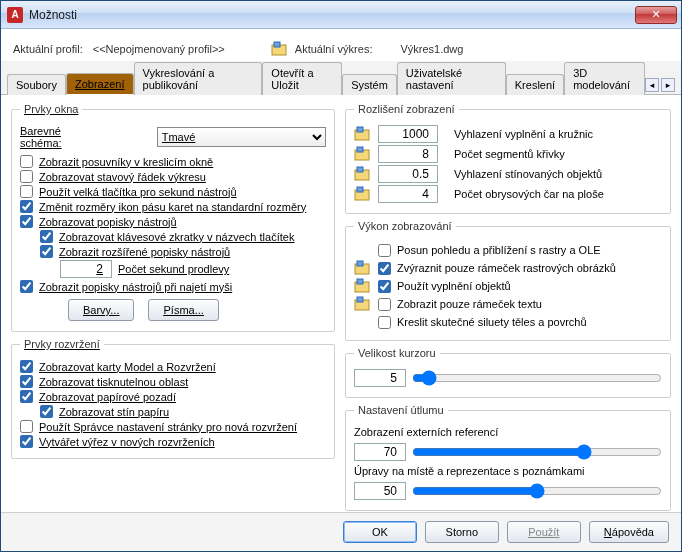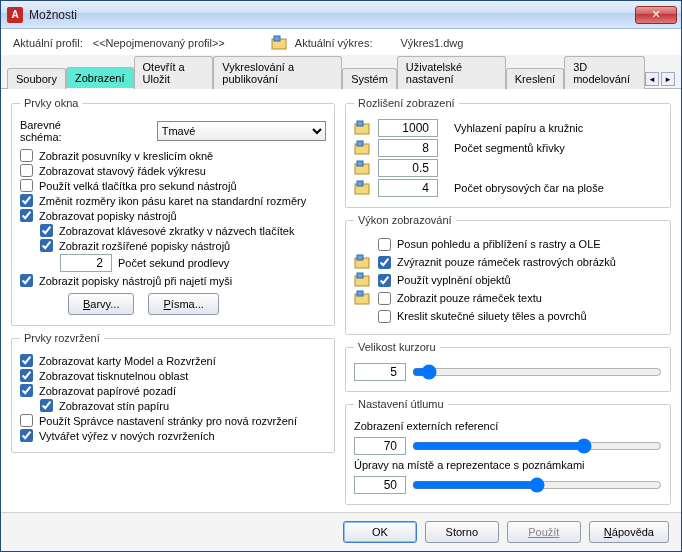"Aktuální profil:" .toprow { padding: 6px 10px 4px 12px -> 12px 10px 4px 12px }
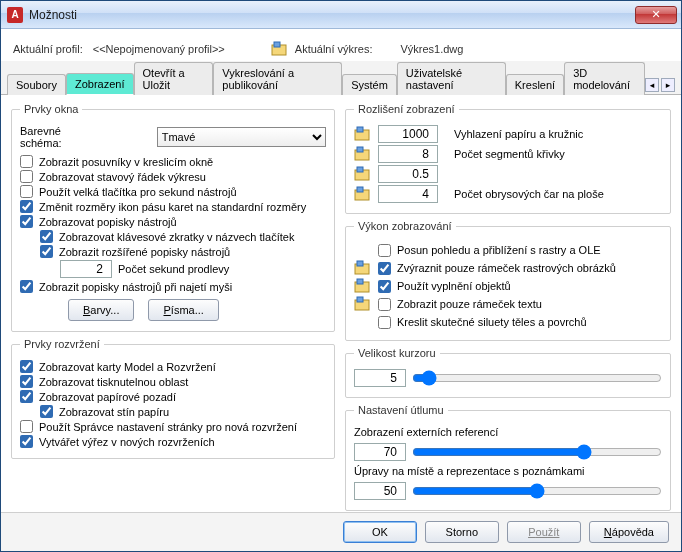"Otevřít a Uložit" div.tab { order: before "Vykreslování a publikování" -> after "Vykreslování a publikování" }
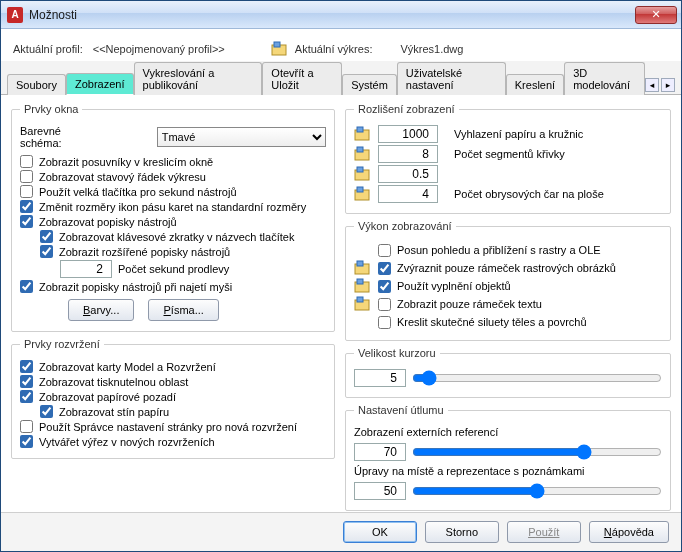"Zobrazení" .tab.active { background: #5eead4 -> #a16207; text-decoration: none -> underline }
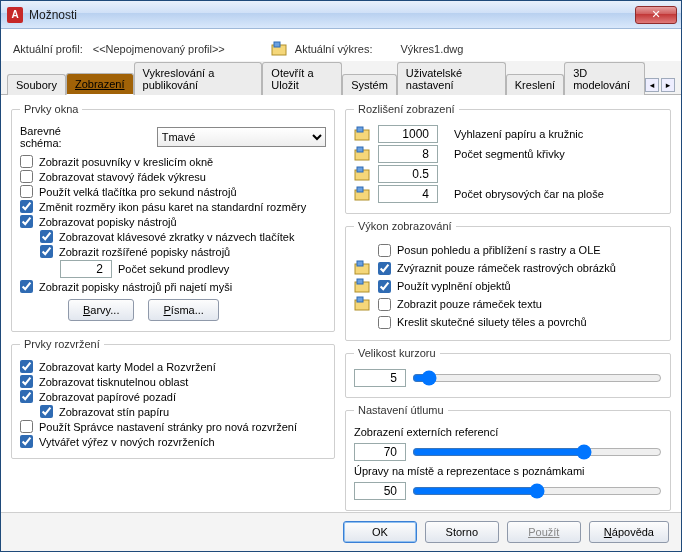"Prvky okna" .col.left { text-decoration: none -> underline }
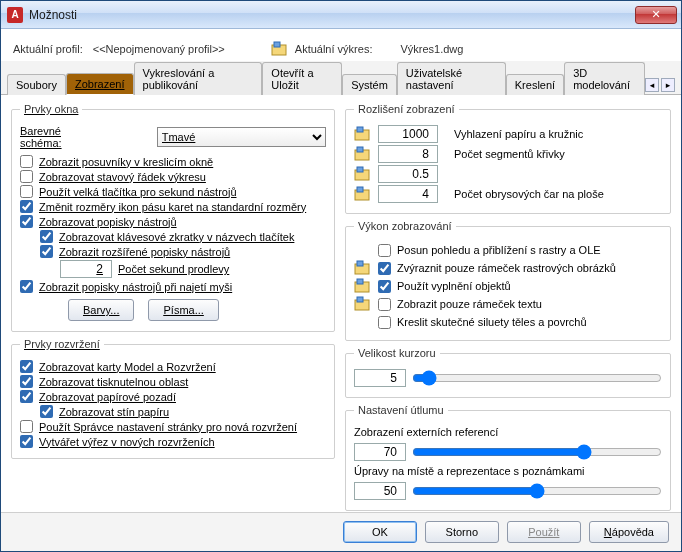"Vyhlazení papíru a kružnic" span { text: papíru -> vyplnění }
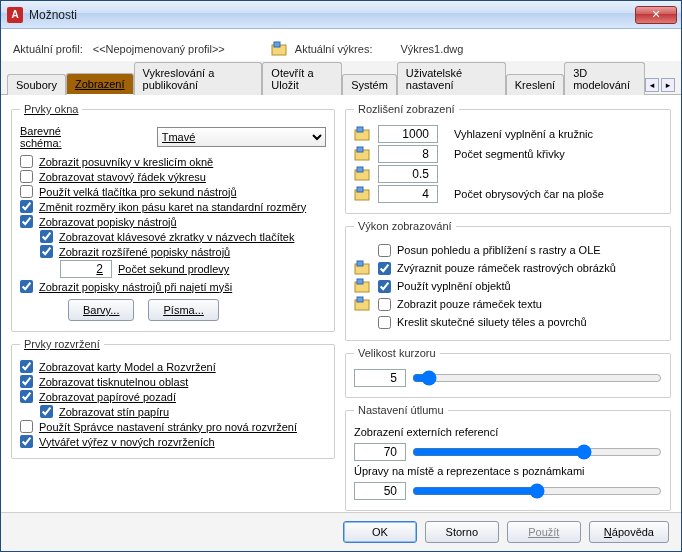"Vyhlazení stínovaných objektů" span { html: none -> <span>Vyhlazení stínovaných objektů</span> }
